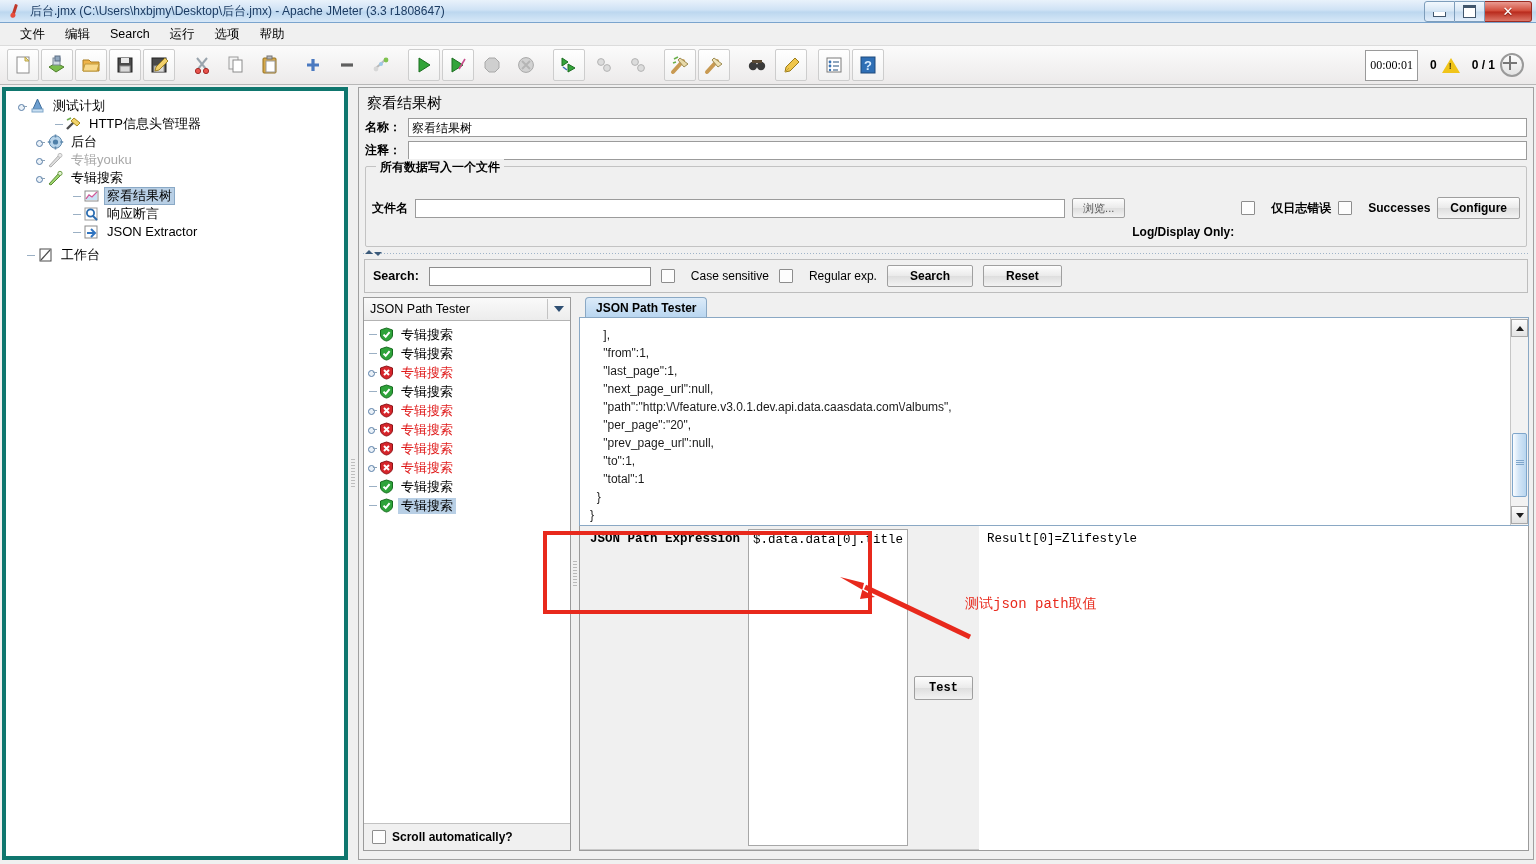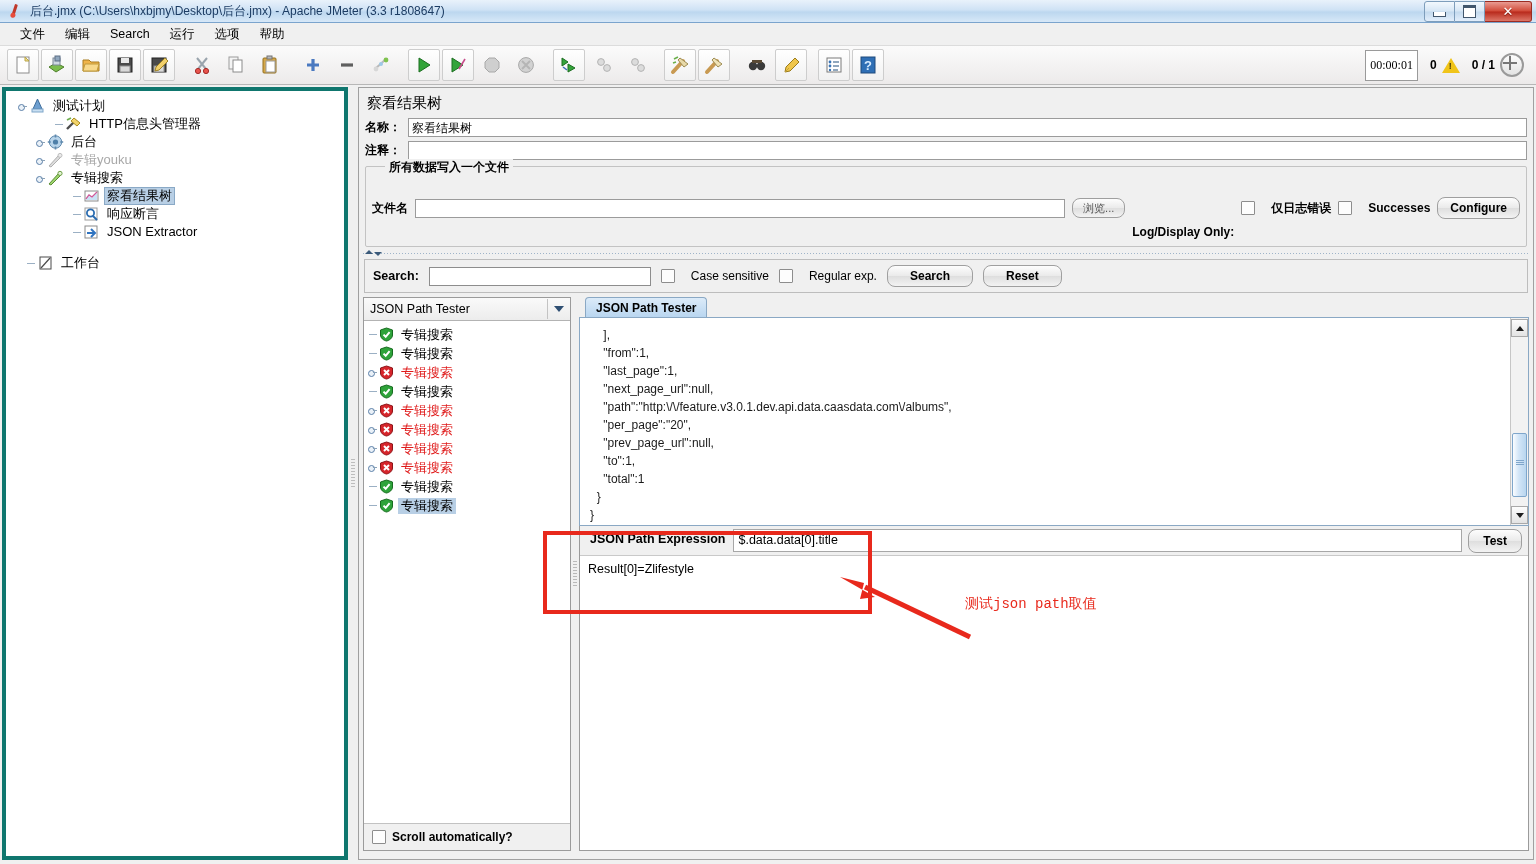"所有数据写入一个文件" .group>.gtitle { left: 19px -> 10px }
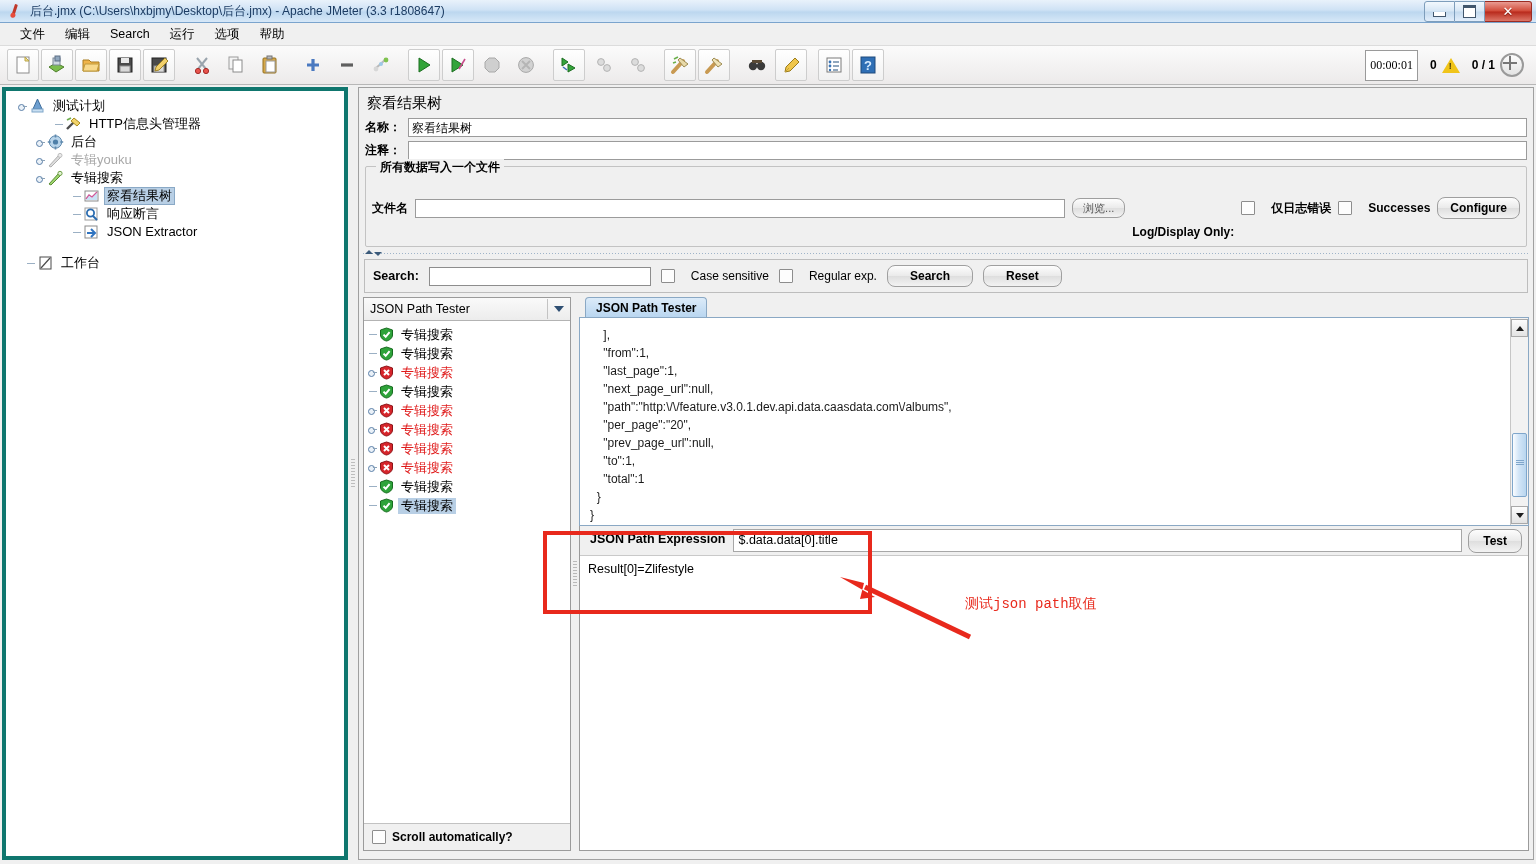"浏览..." .btn { border-radius: 8px -> 2px }
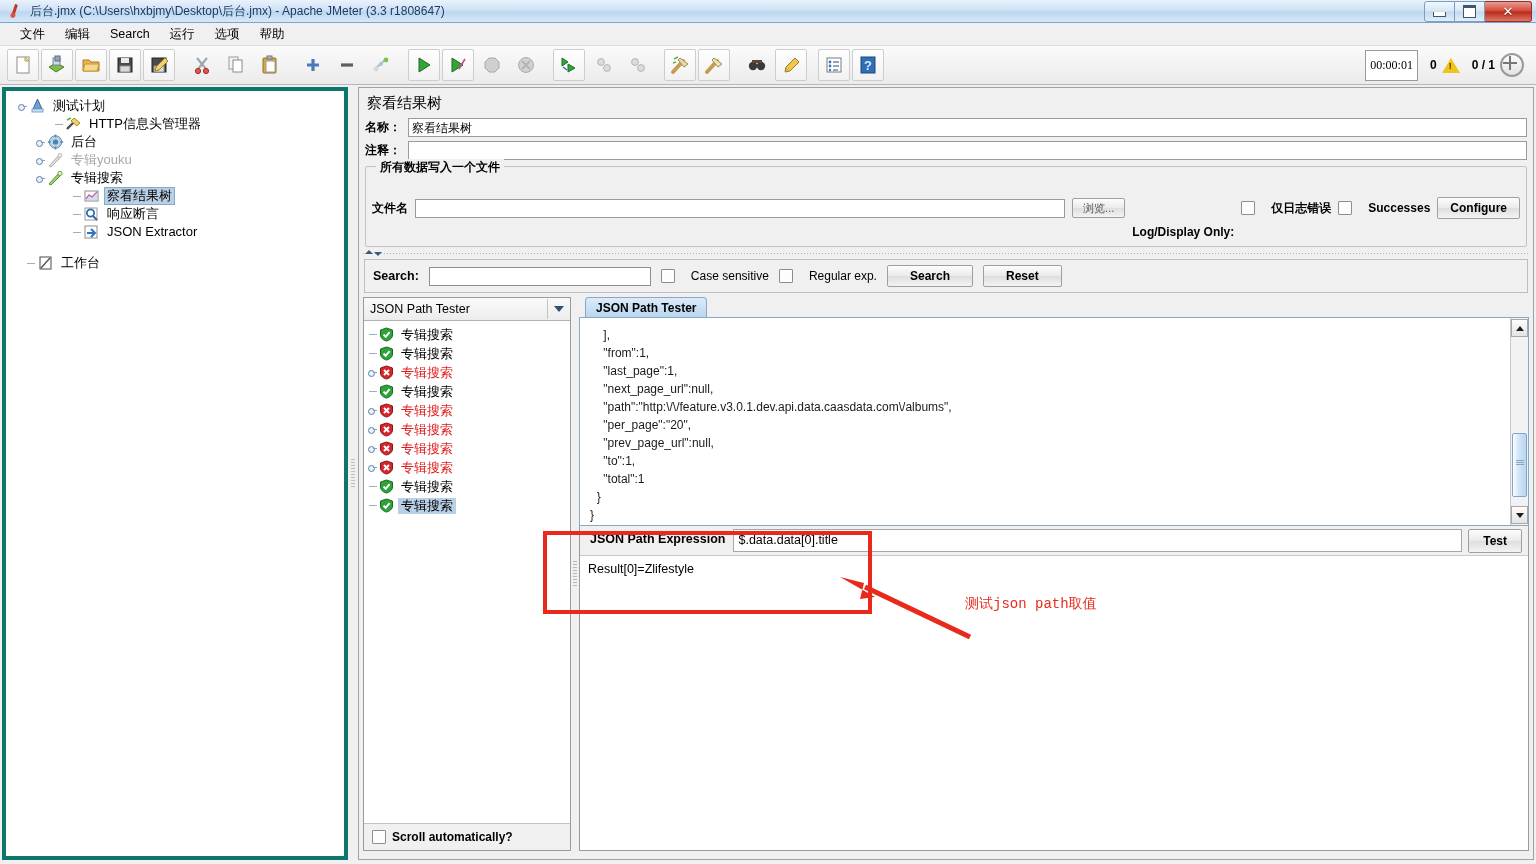"工作台" div.tnode { margin-top: 13px -> 5px }
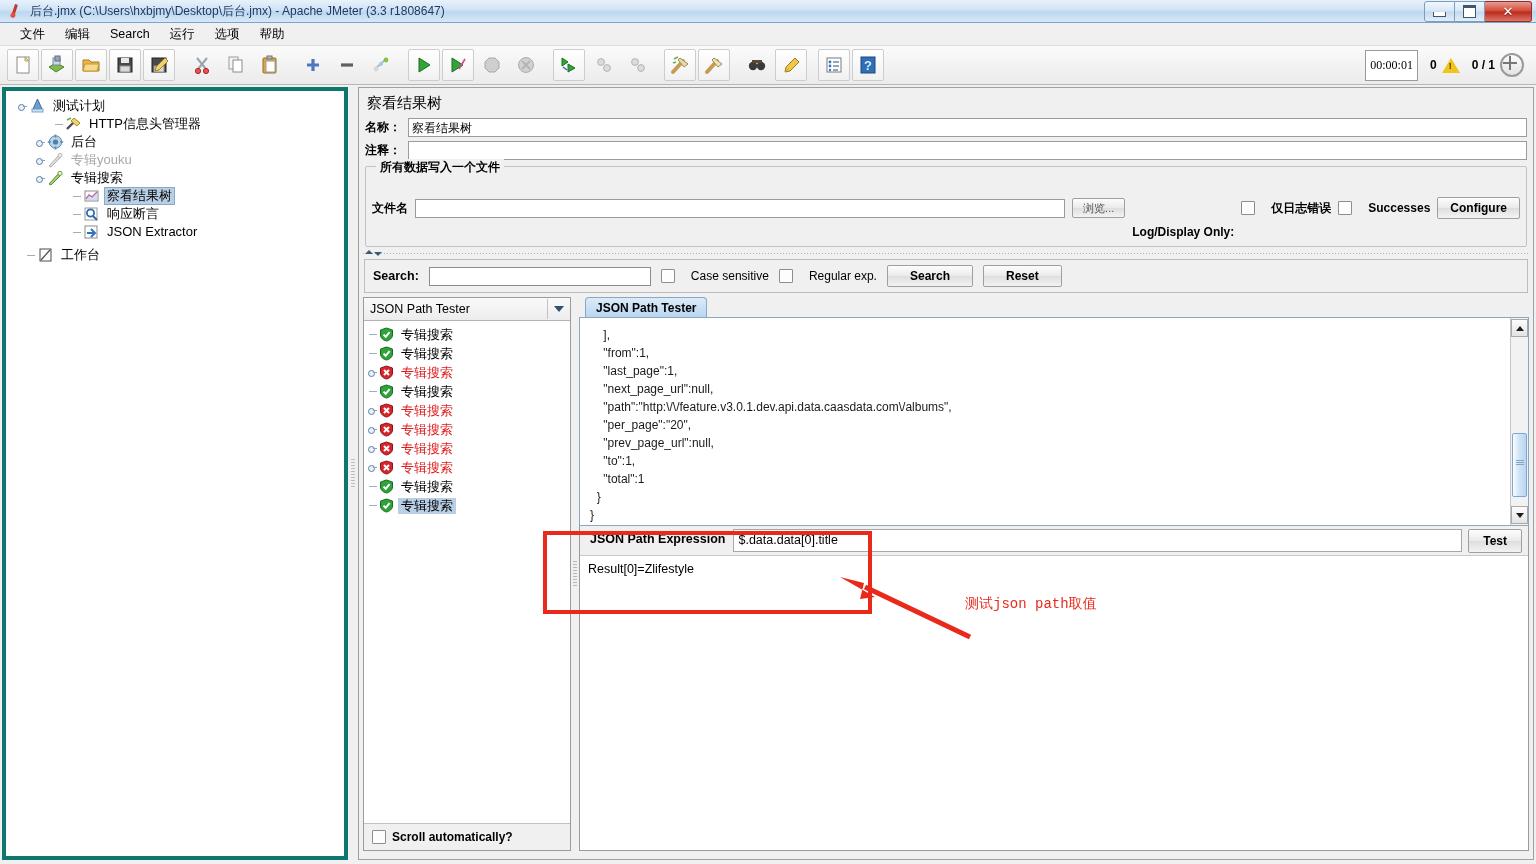"JSON Path Expression" .expr-area { flex-direction: column -> row; font-family: none -> Liberation Mono, monospace }
